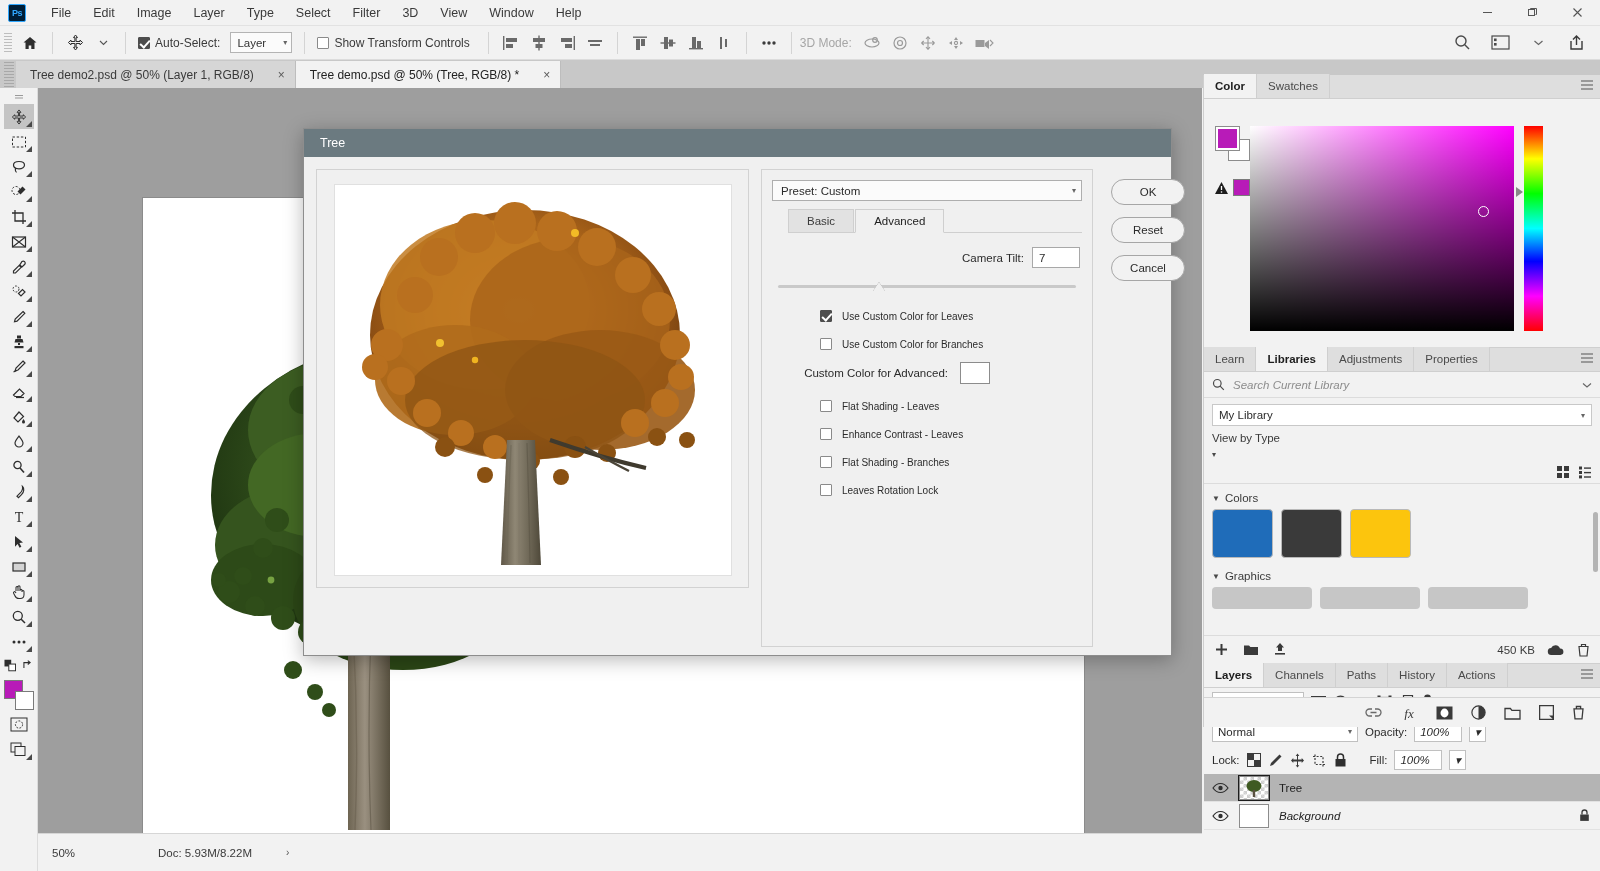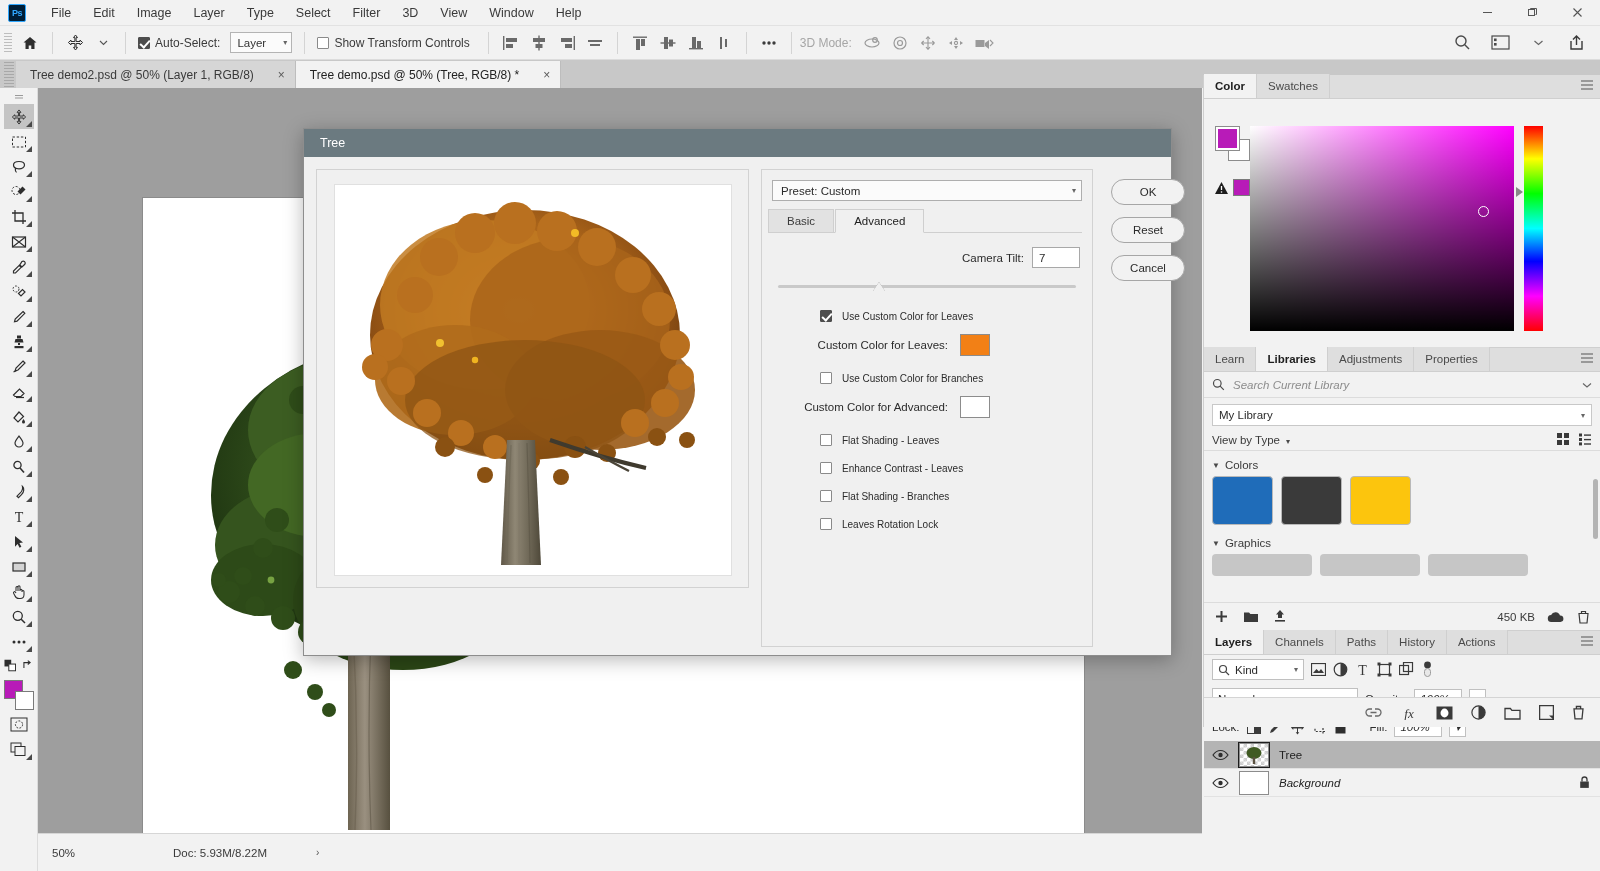"Basic" .dlg-tabs { margin: 8px 10px 0 6px -> 8px 10px 0 26px }
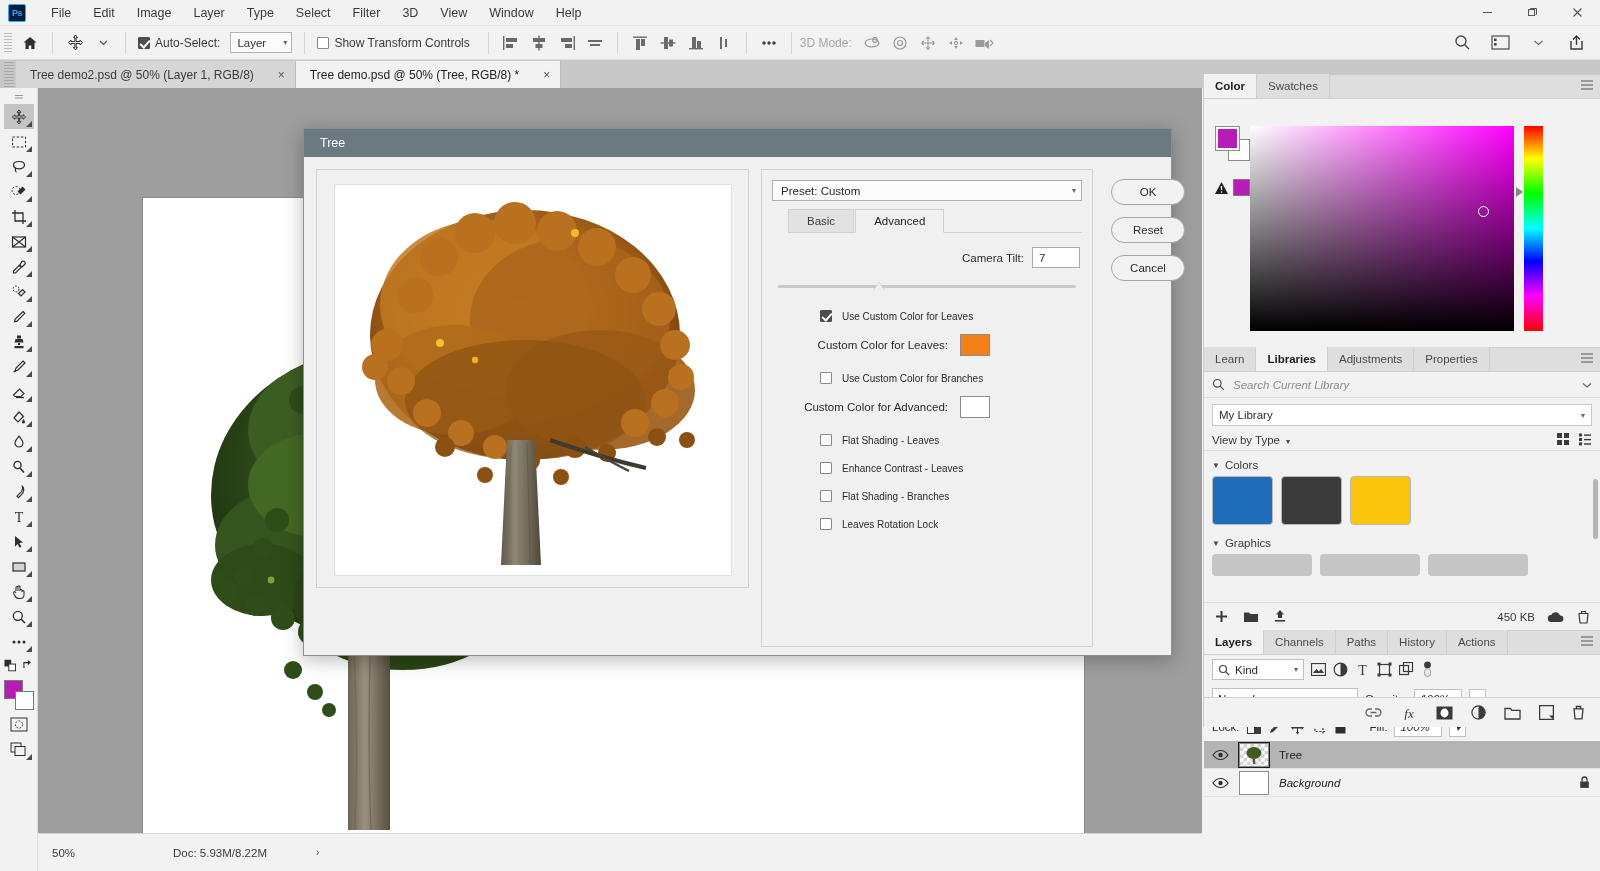"Custom Color for Leaves:" div.color-row { html: <div> <span>Custom Color for Leaves:</span> <span></span> </div> -> none }
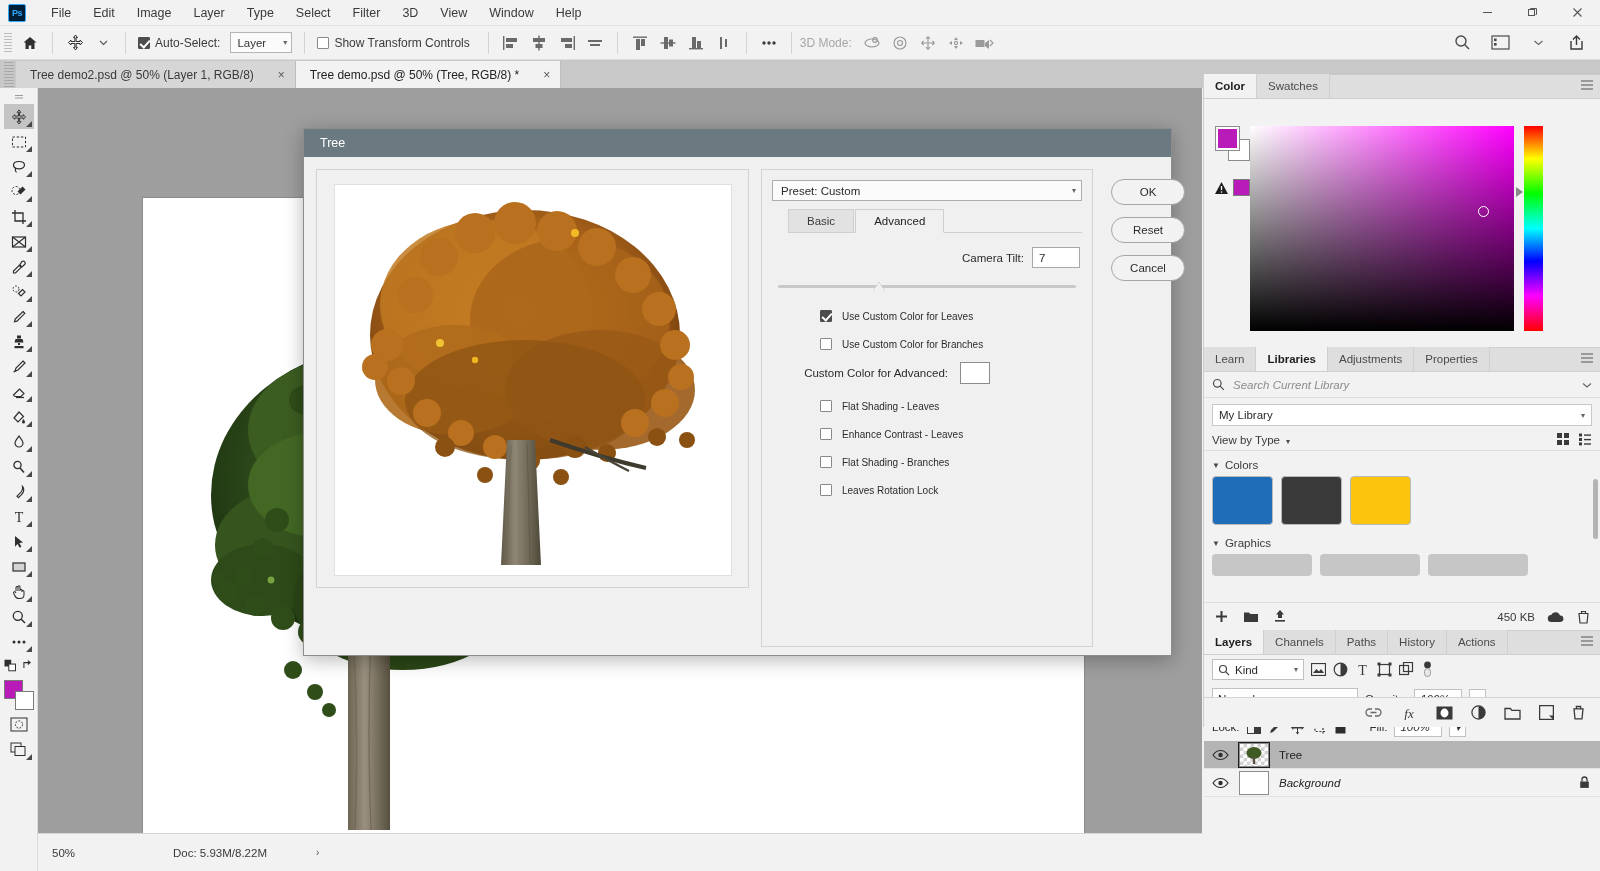"View by Type" .lib-viewrow { align-items: flex-end -> flex-start; flex-direction: none -> column }
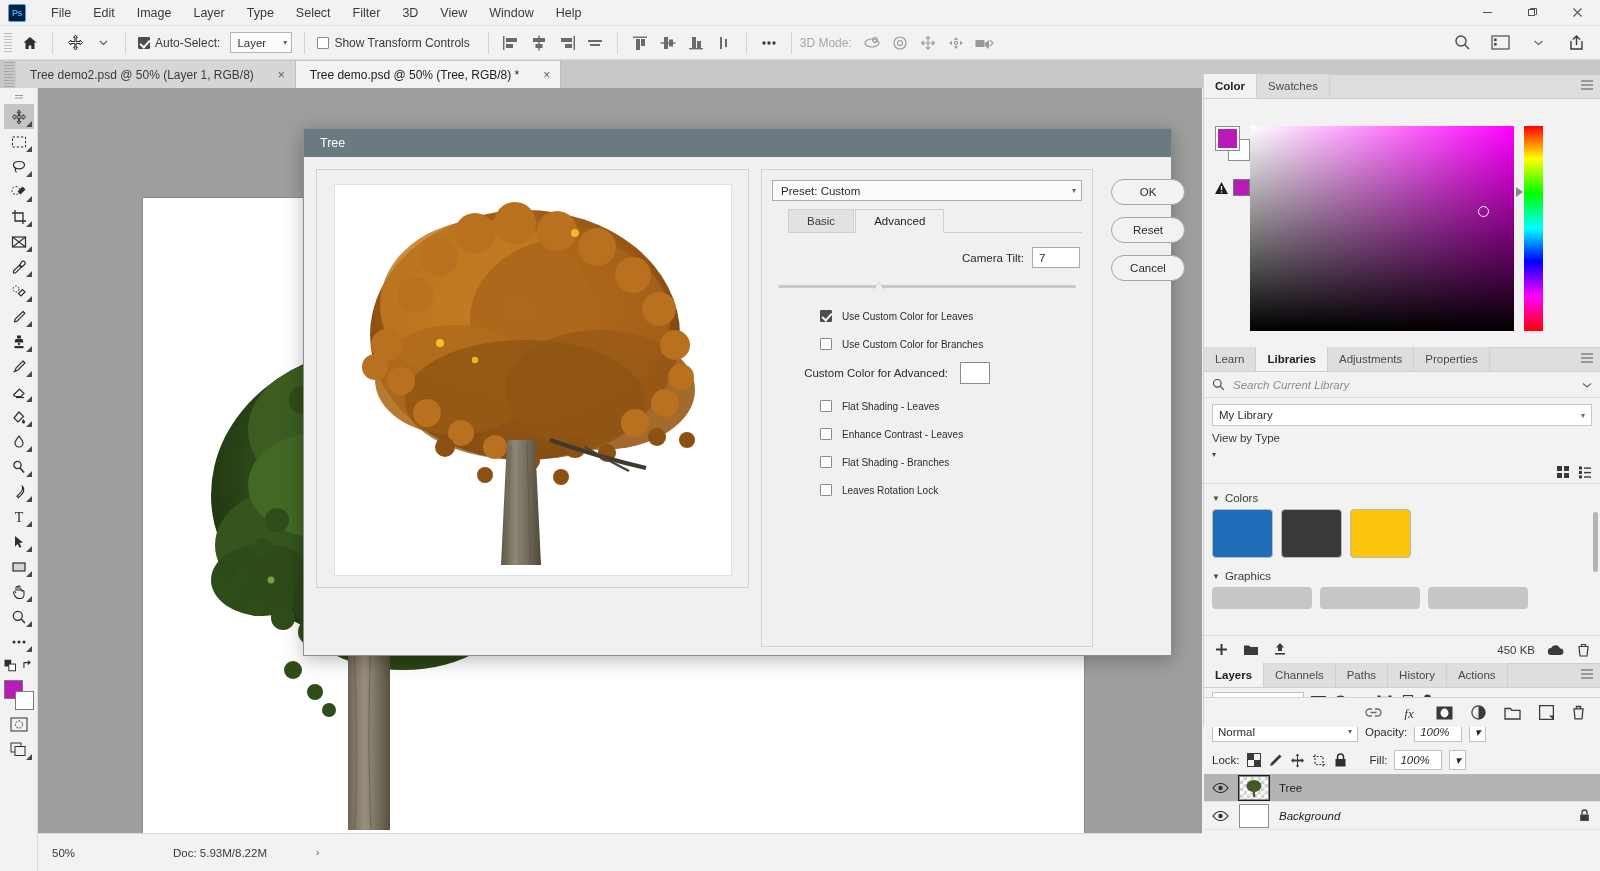"50%" .statusbar { gap: 15px -> 0 }
